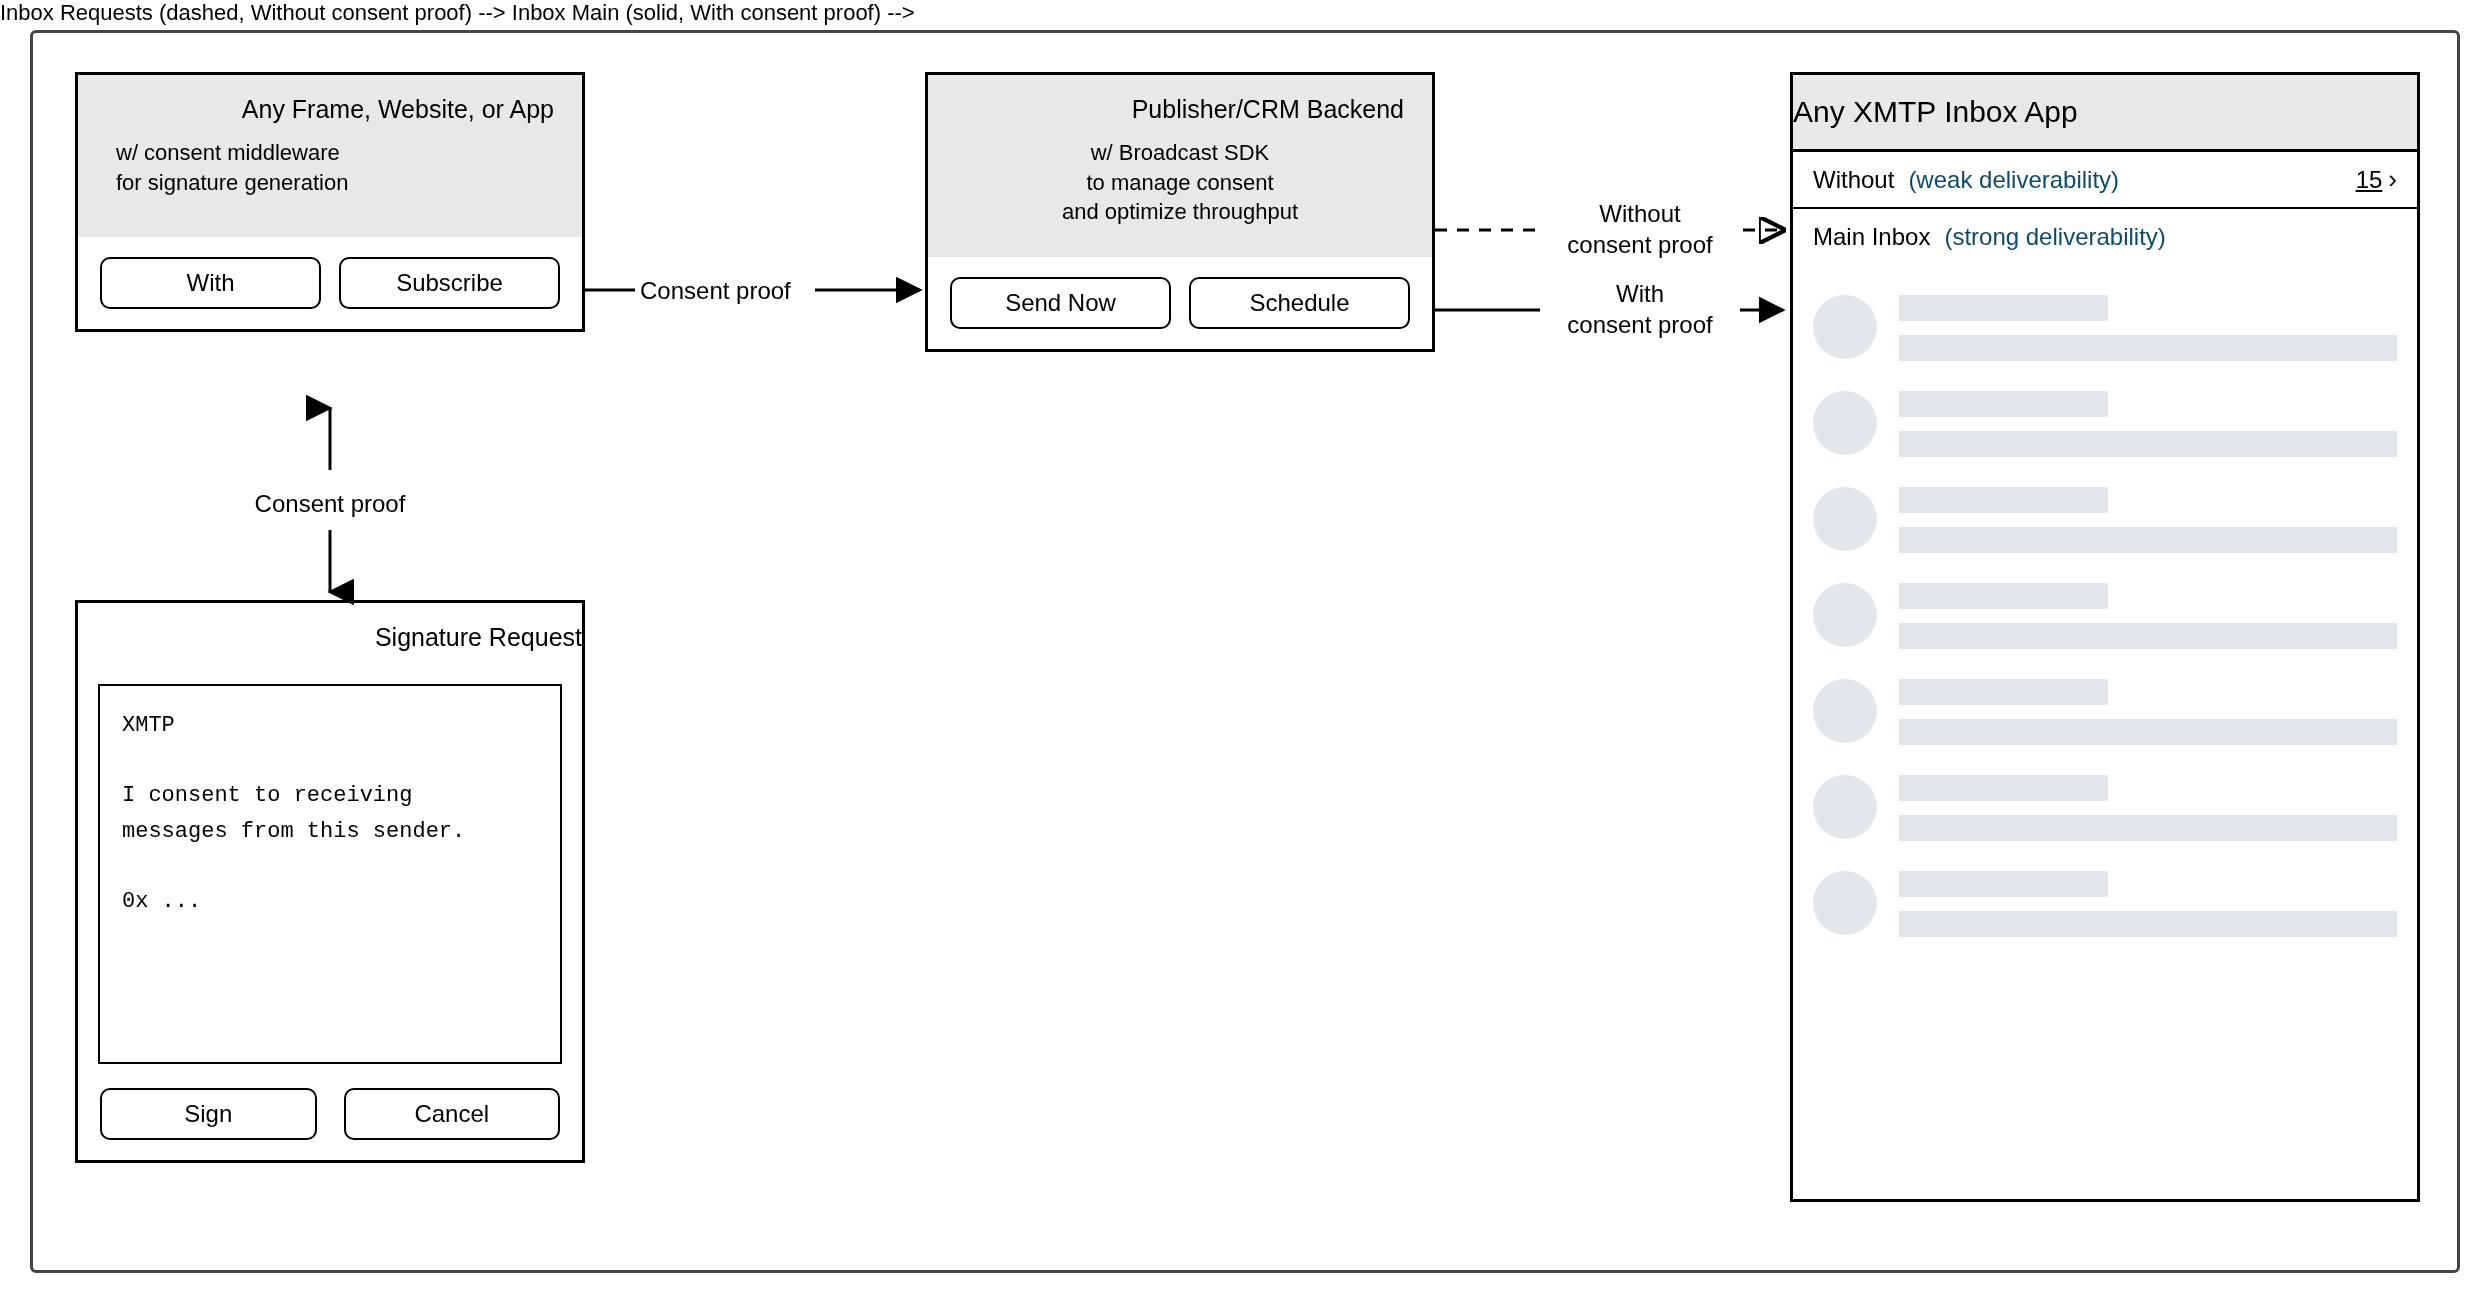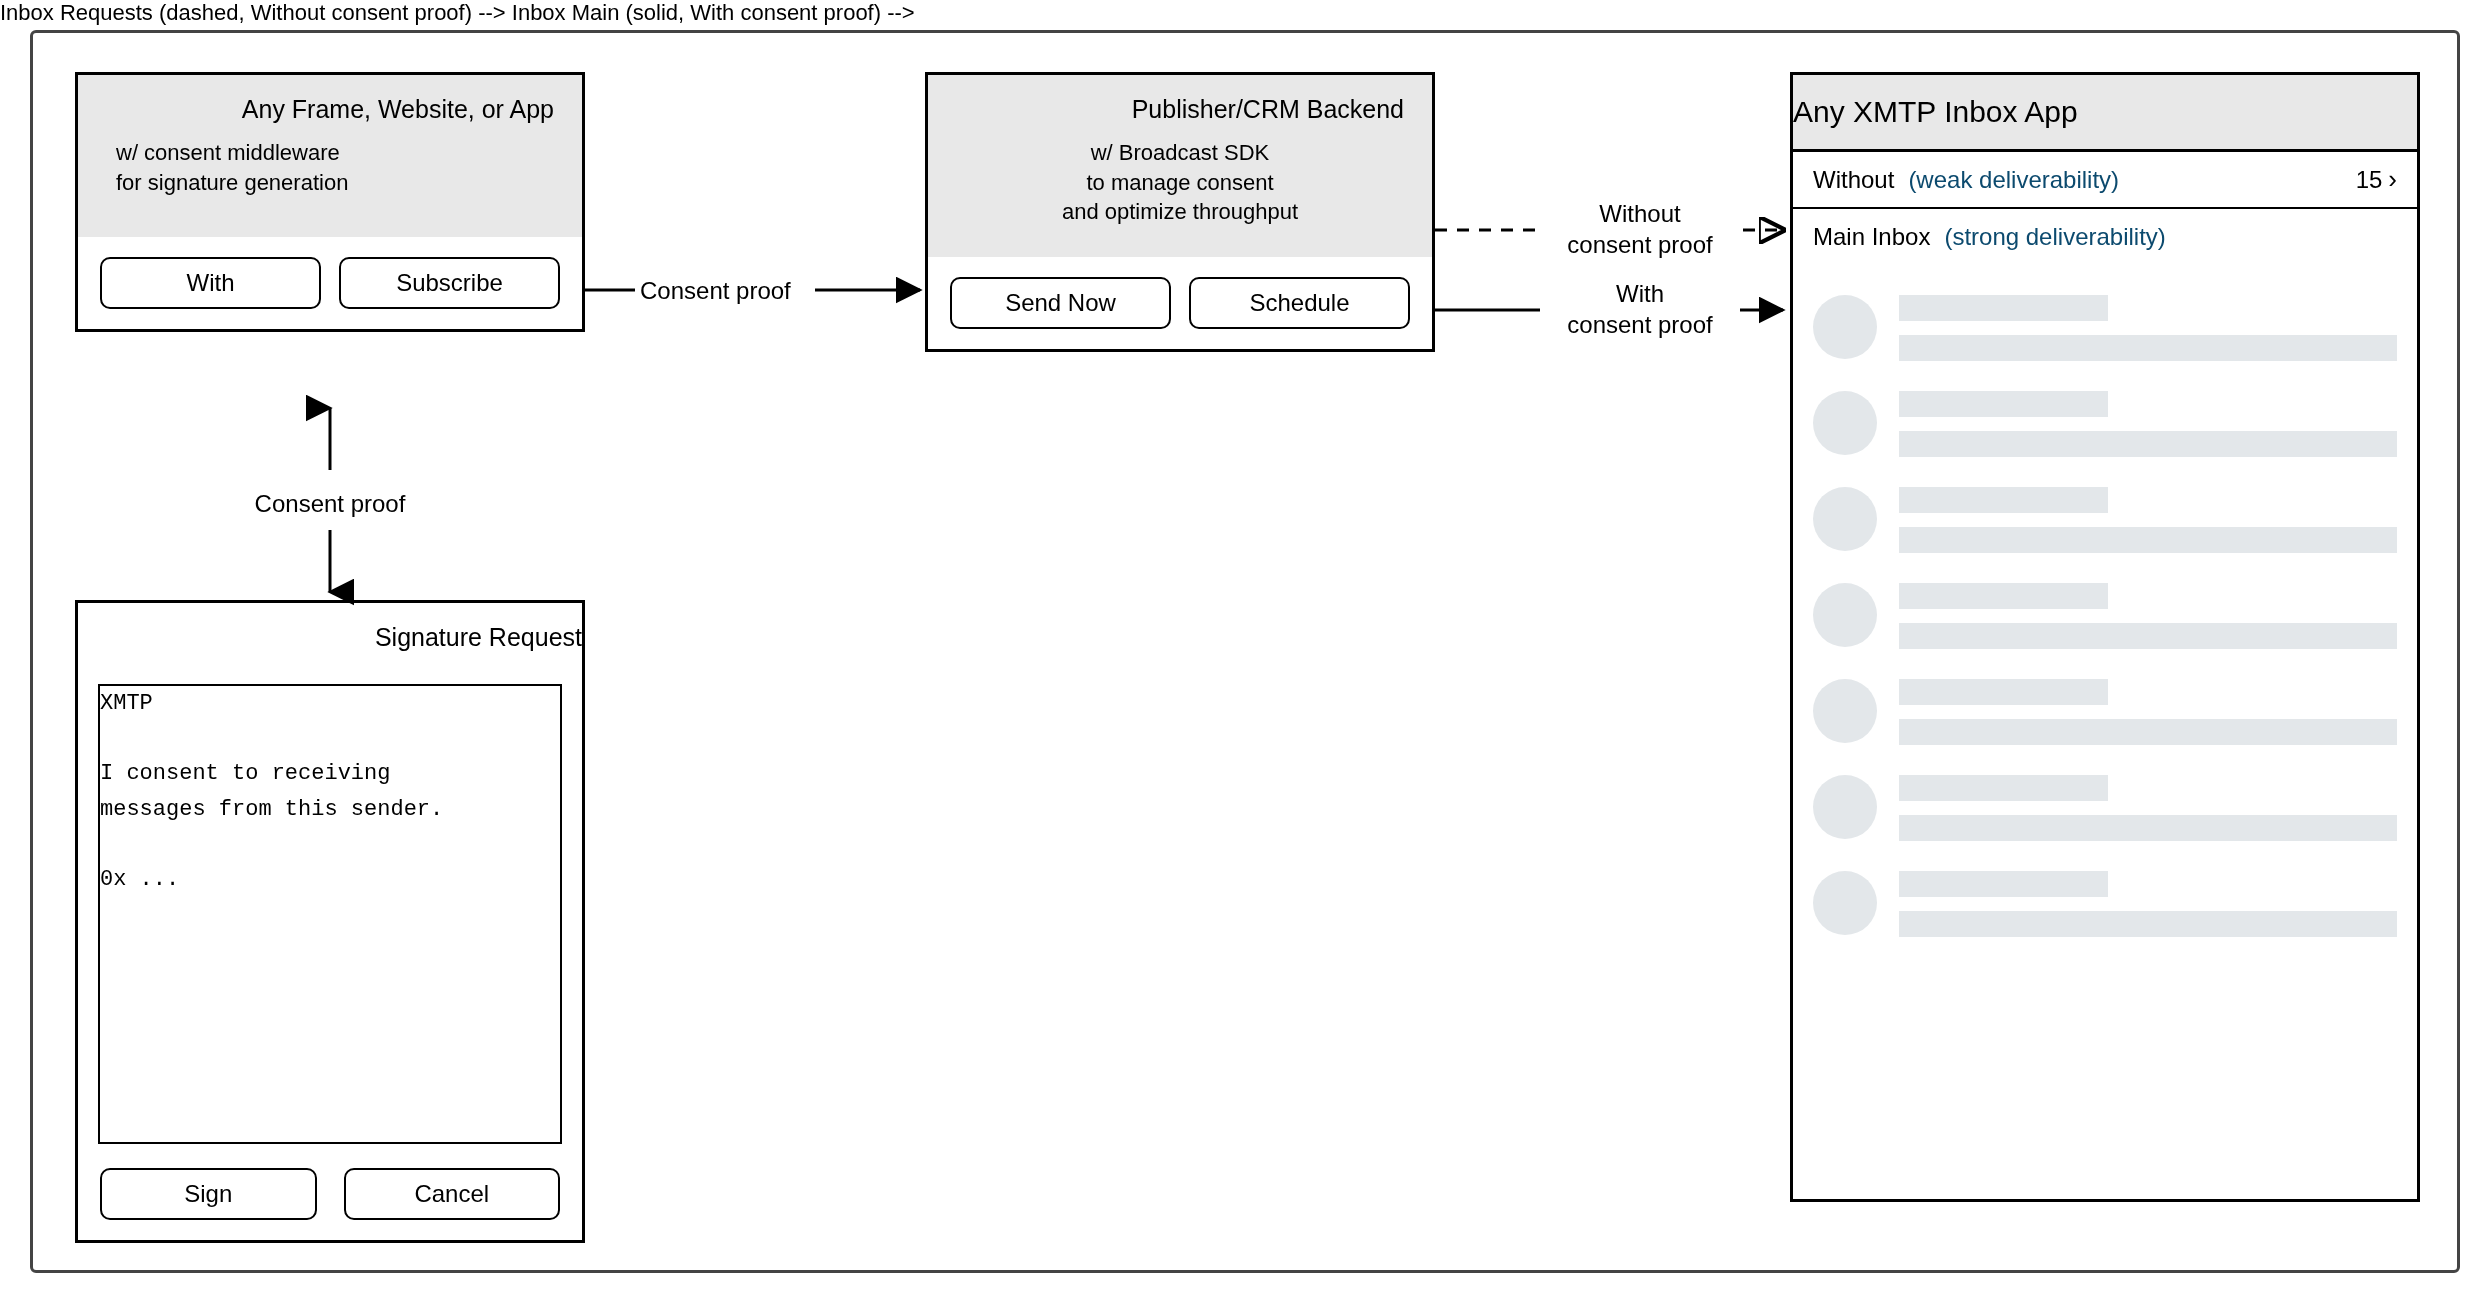"15" .inbox-reqrow .count { text-decoration: none -> underline }
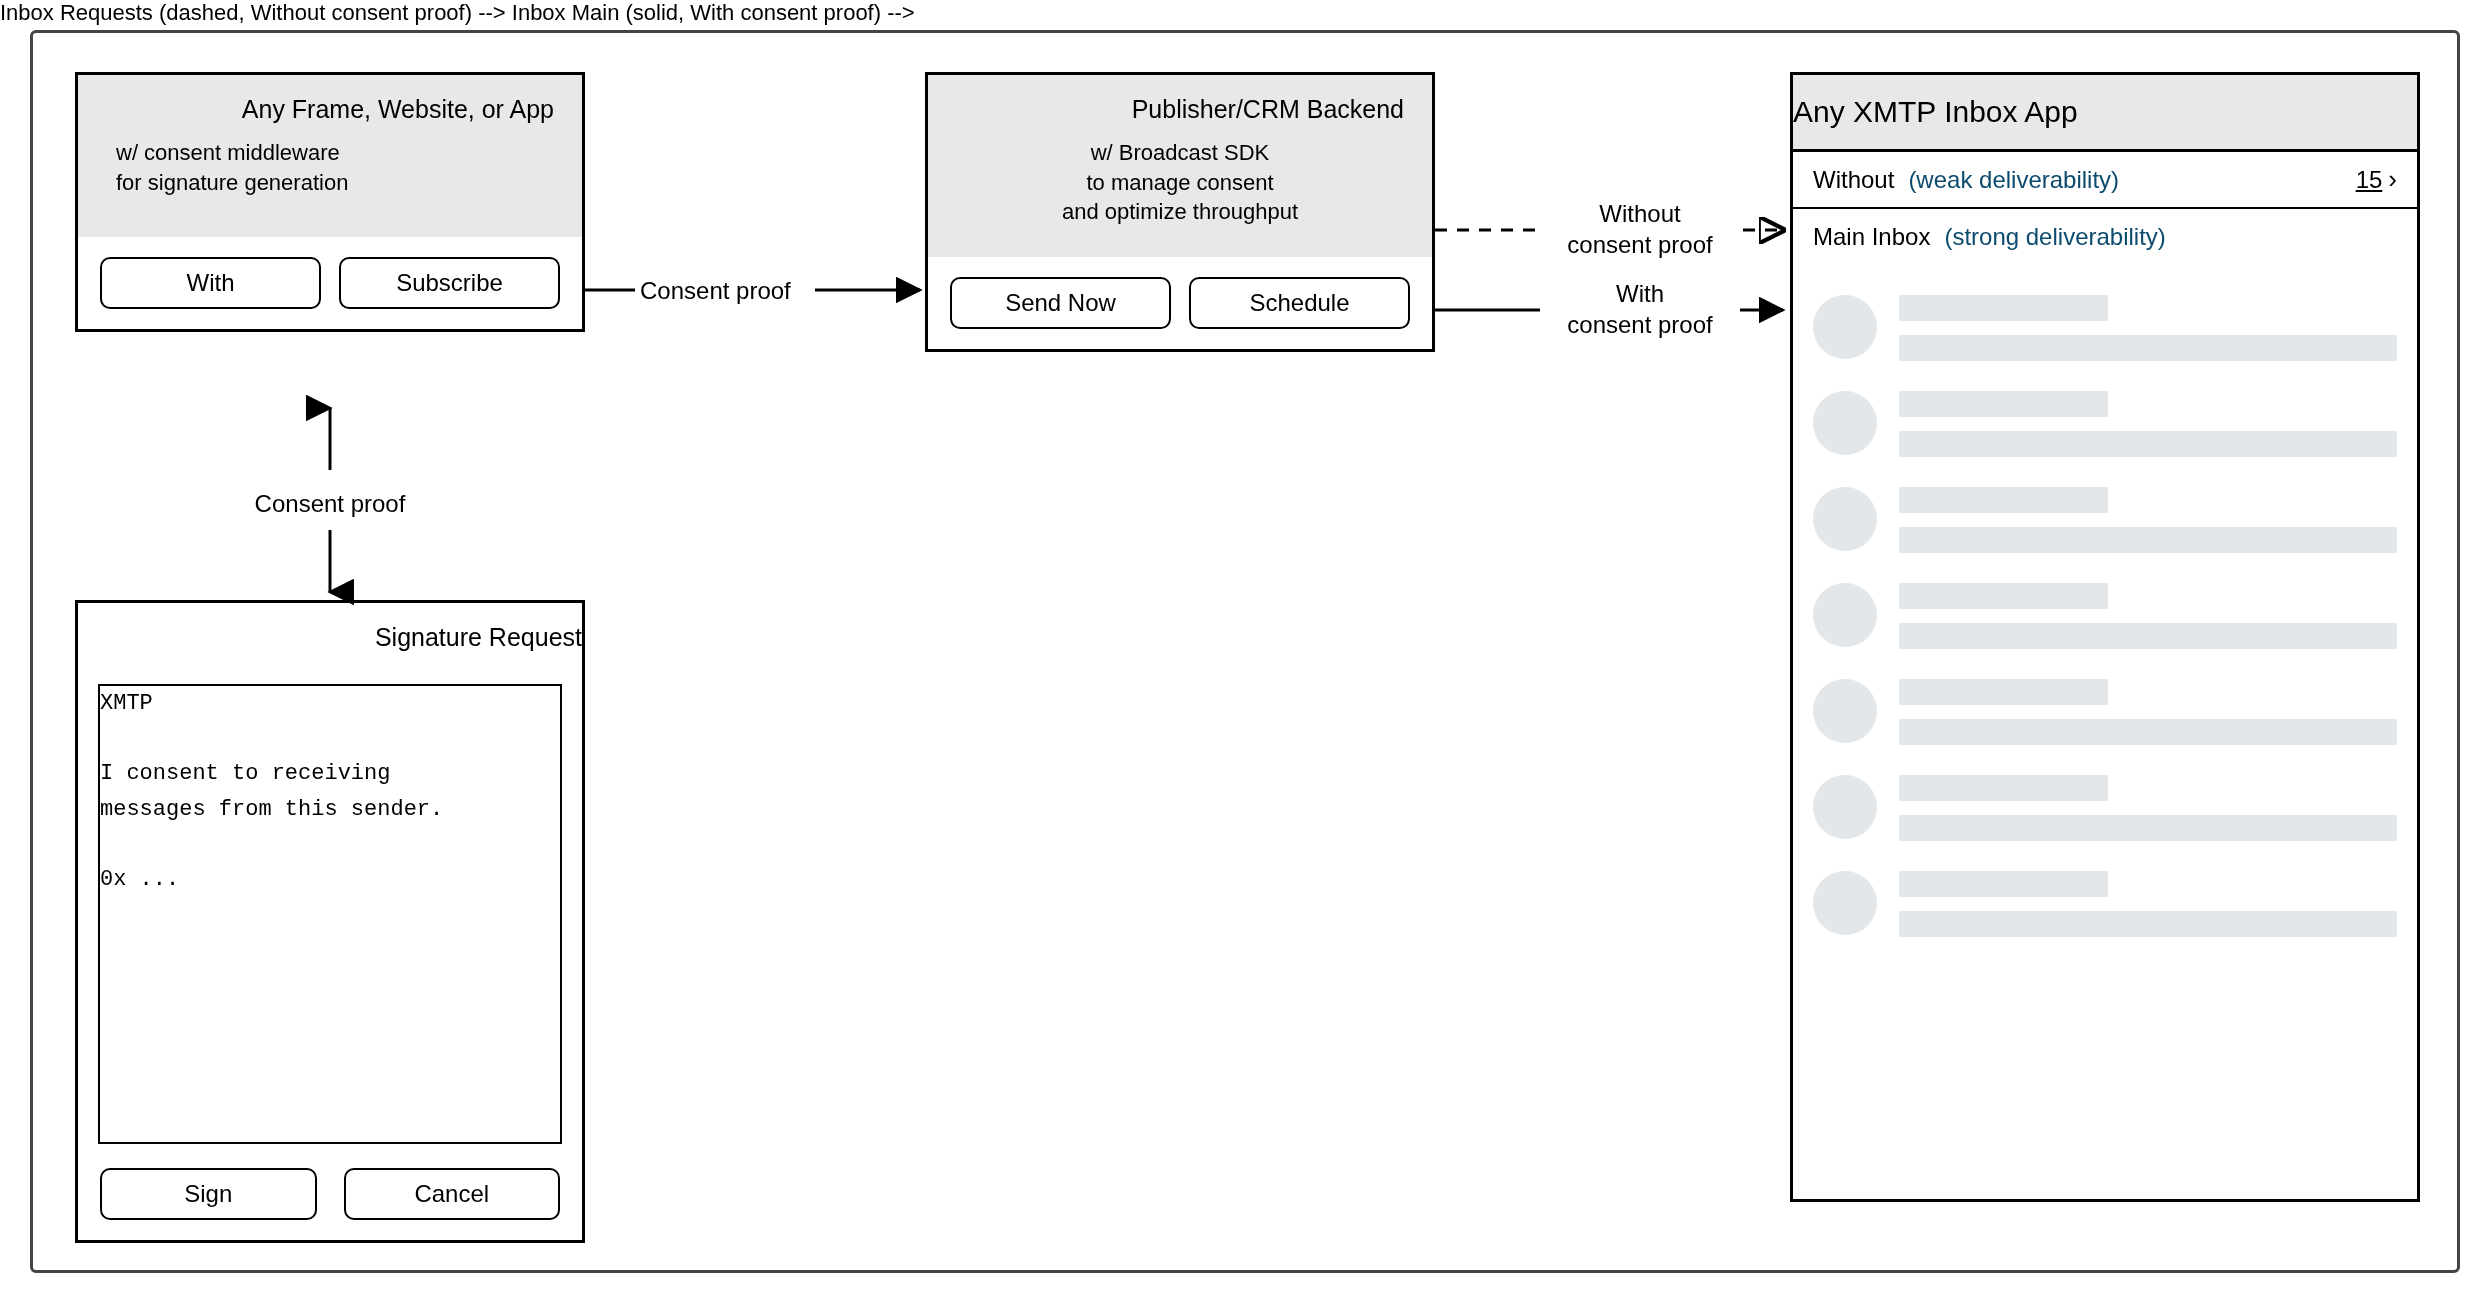"XMTP" .sig-text { height: 460px -> 380px; padding: none -> 22px }
